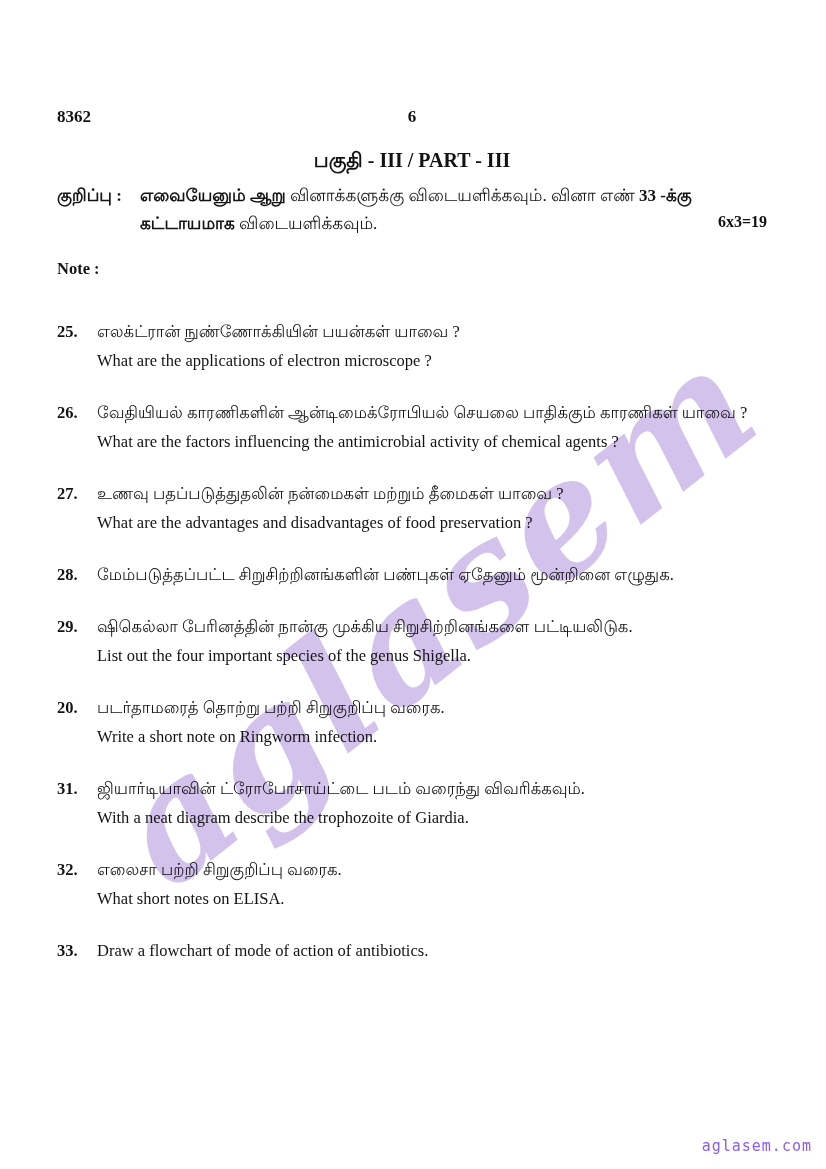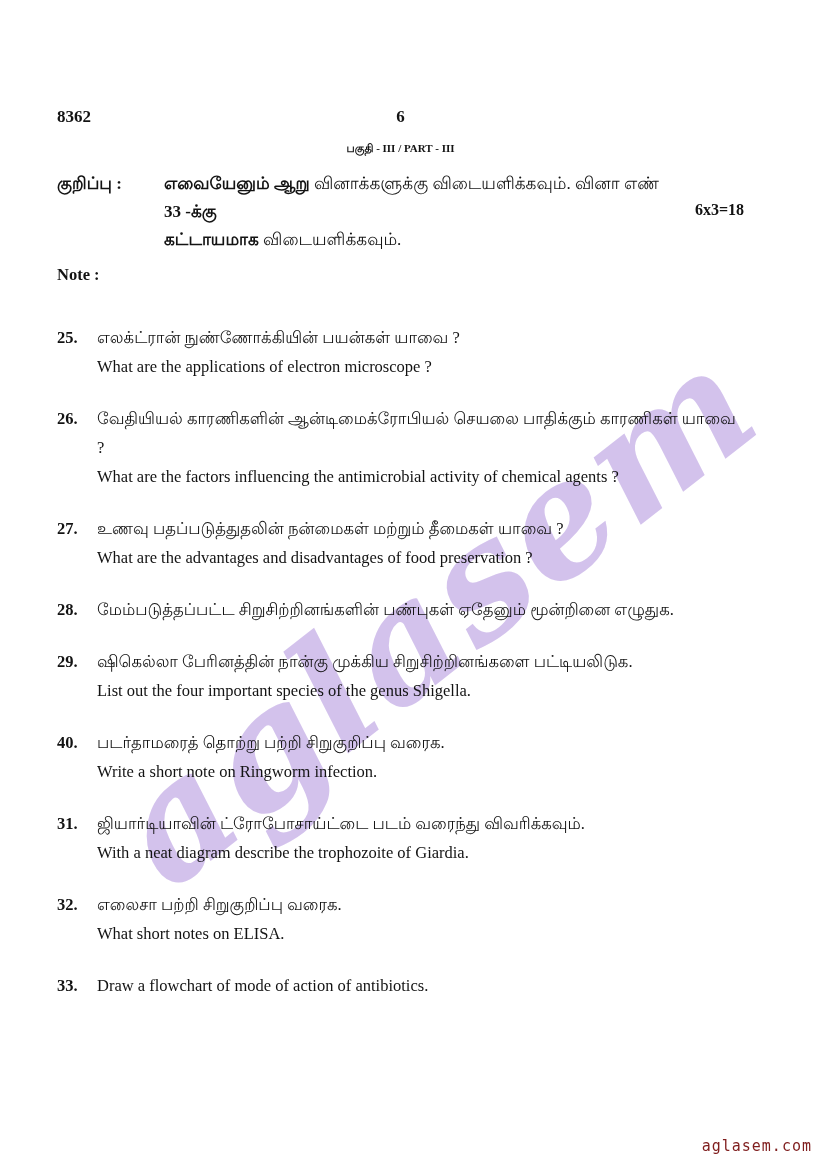"8362" .content { padding: 106px 82px 0 57px -> 106px 59px 0 57px }
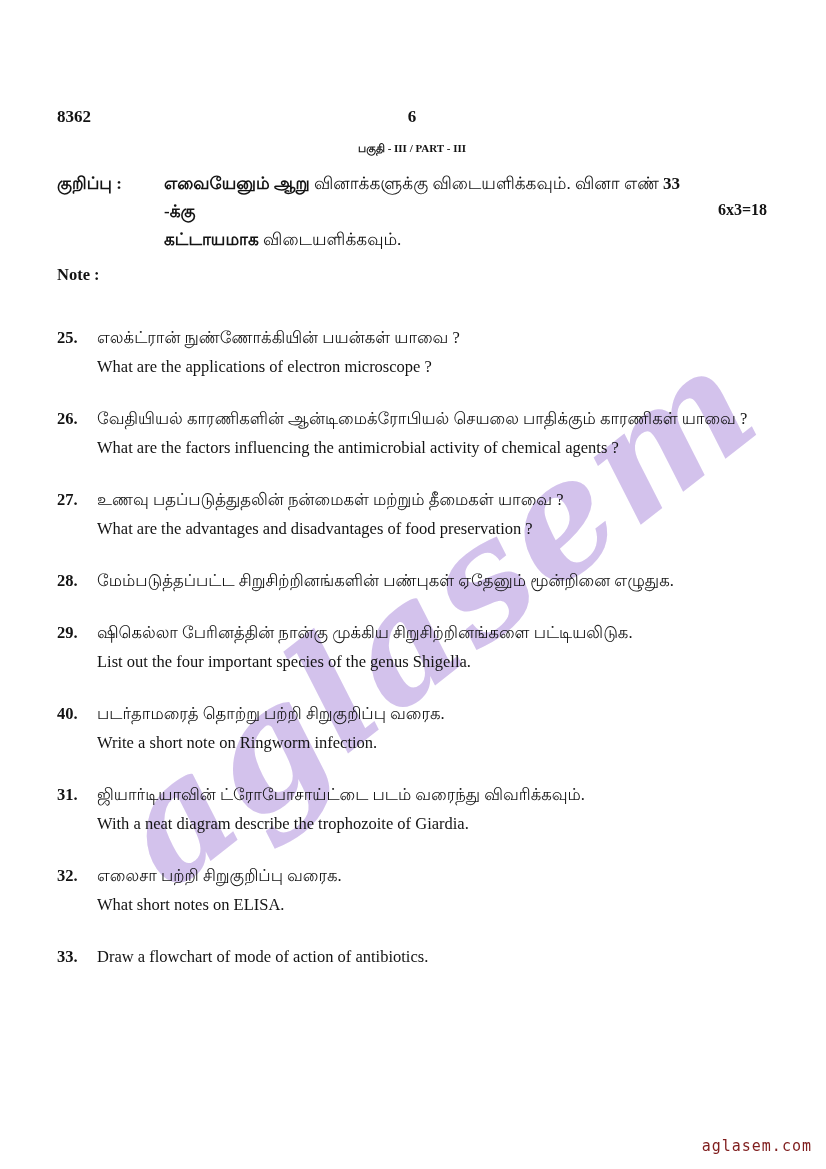"பகுதி - III / PART" .title { font-size: 11px -> 20px; margin-top: 8px -> 20px }
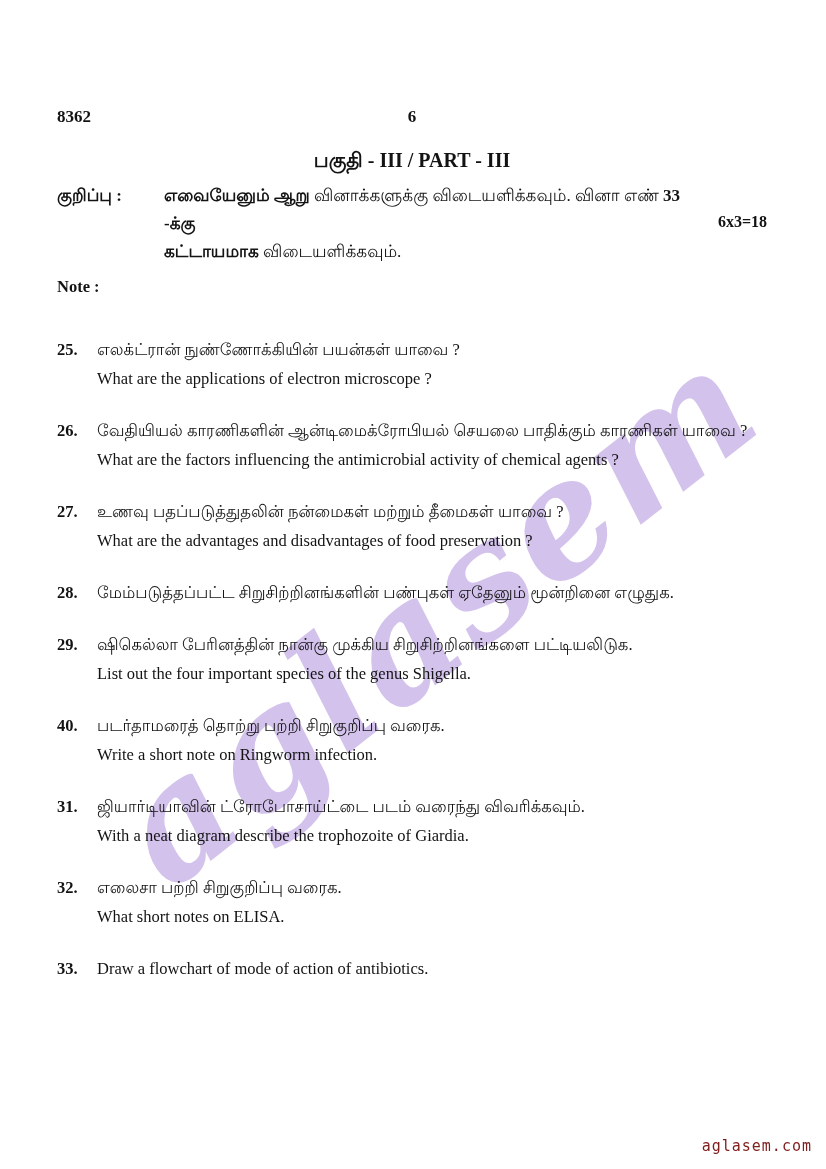"குறிப்பு :" .instruction { gap: 24px -> none }
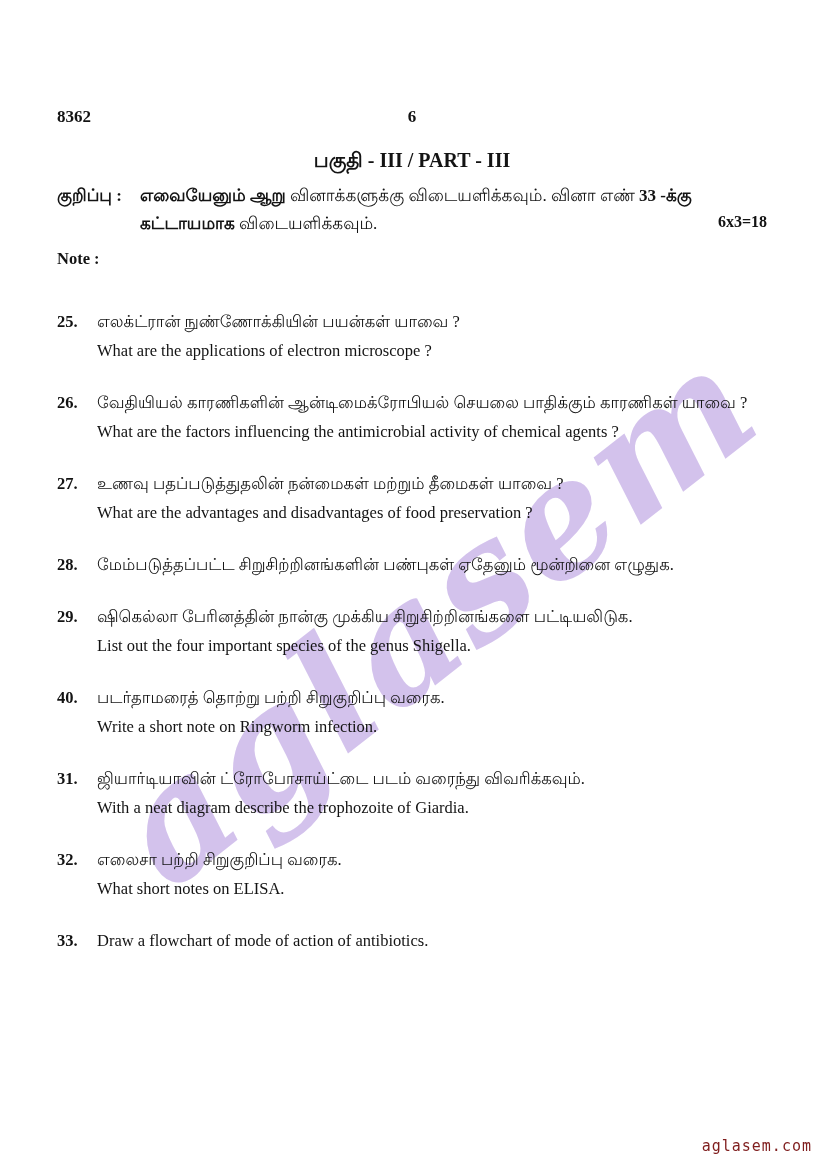"6x3=18" span.marks { text: 18 -> 19 }
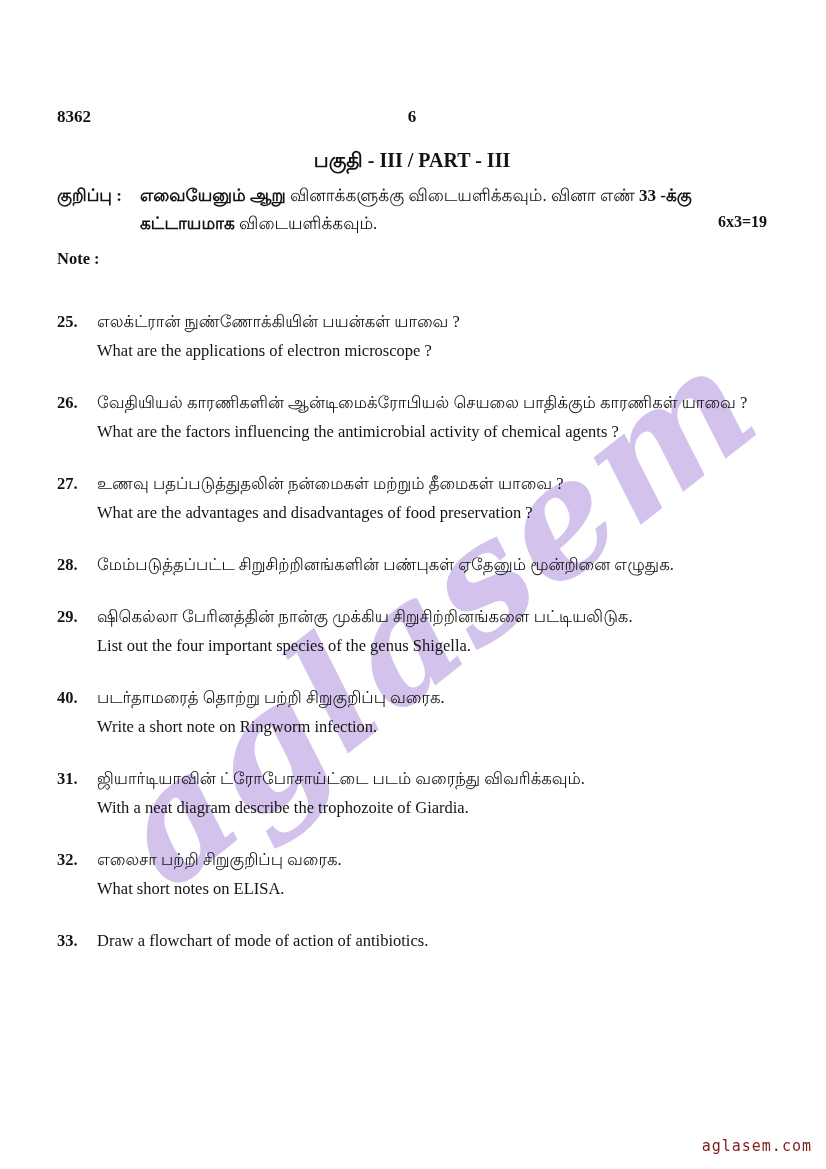"Note :" .note-row { margin-top: 8px -> 18px }
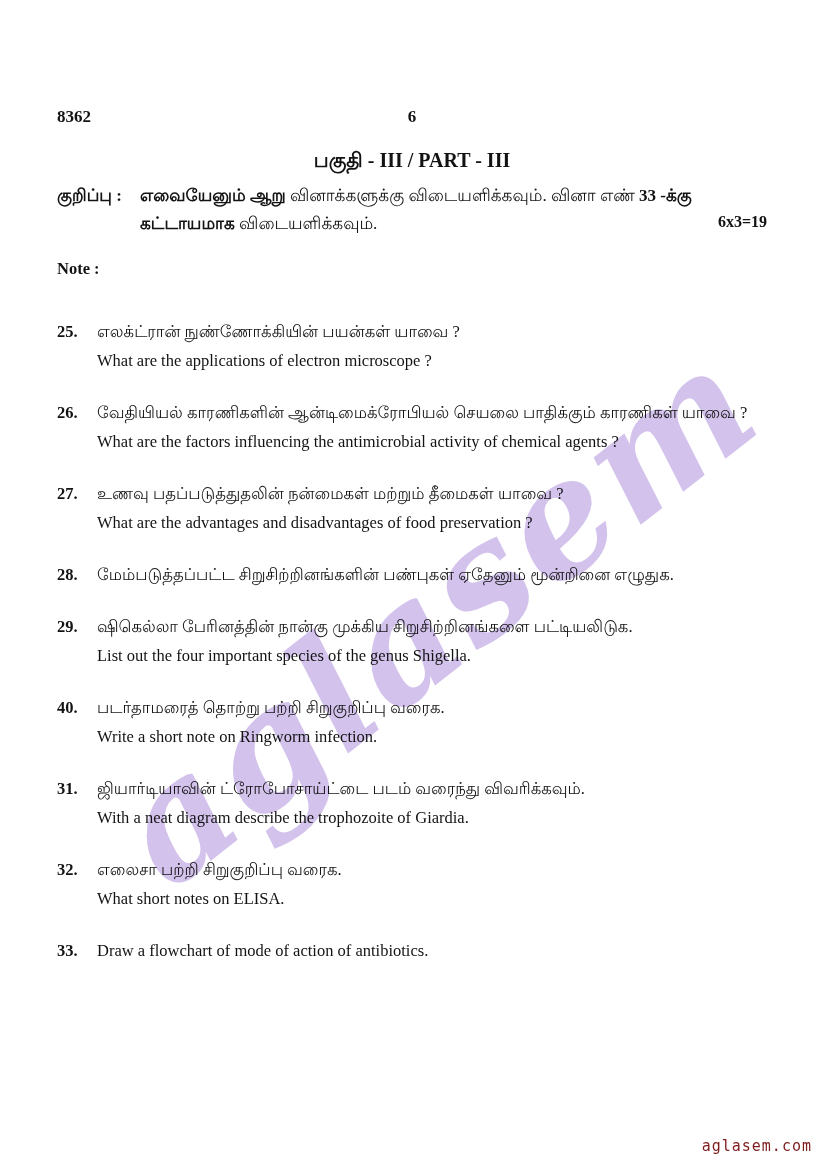"40." span.qnum { text: 40 -> 20 }
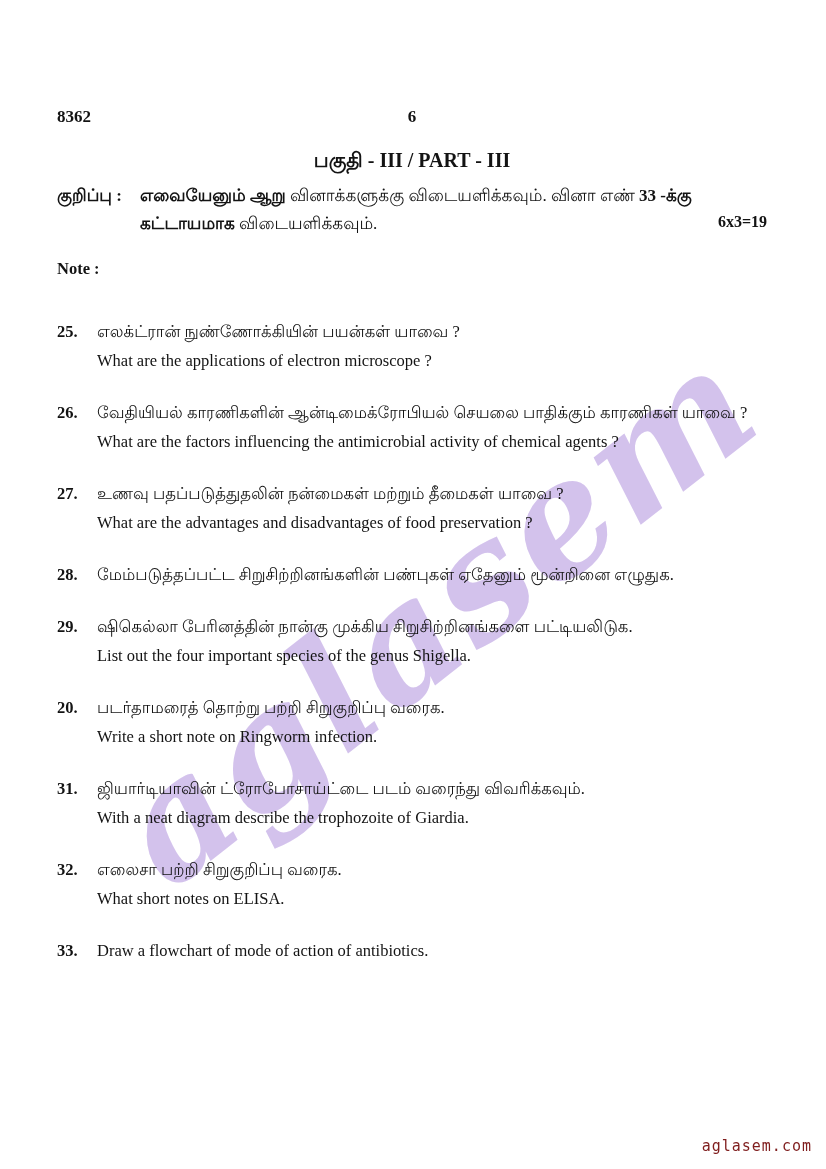"aglasem.com" div.site-link { color: #7f1d1d -> #8b5cf6 }
